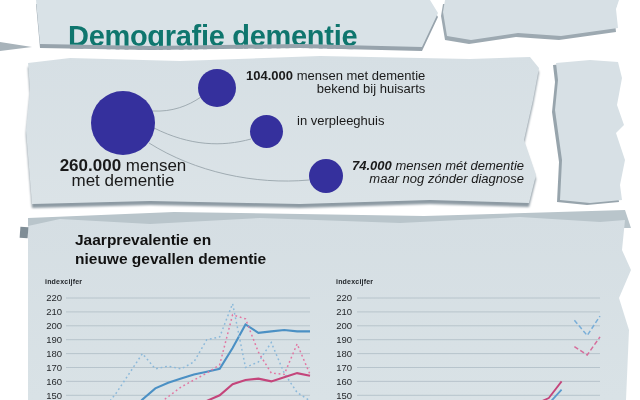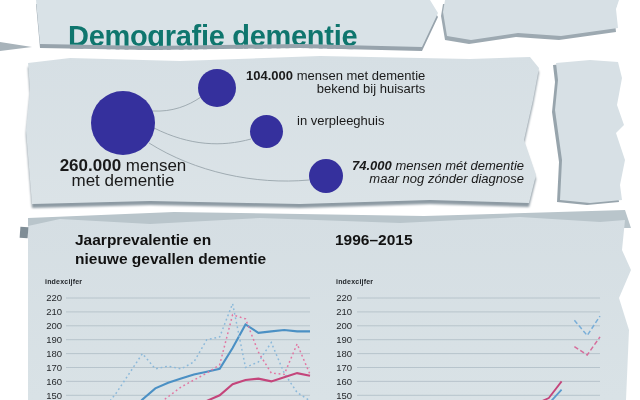"1996–2015" div { html: <div>1996–2015</div> -> none }
